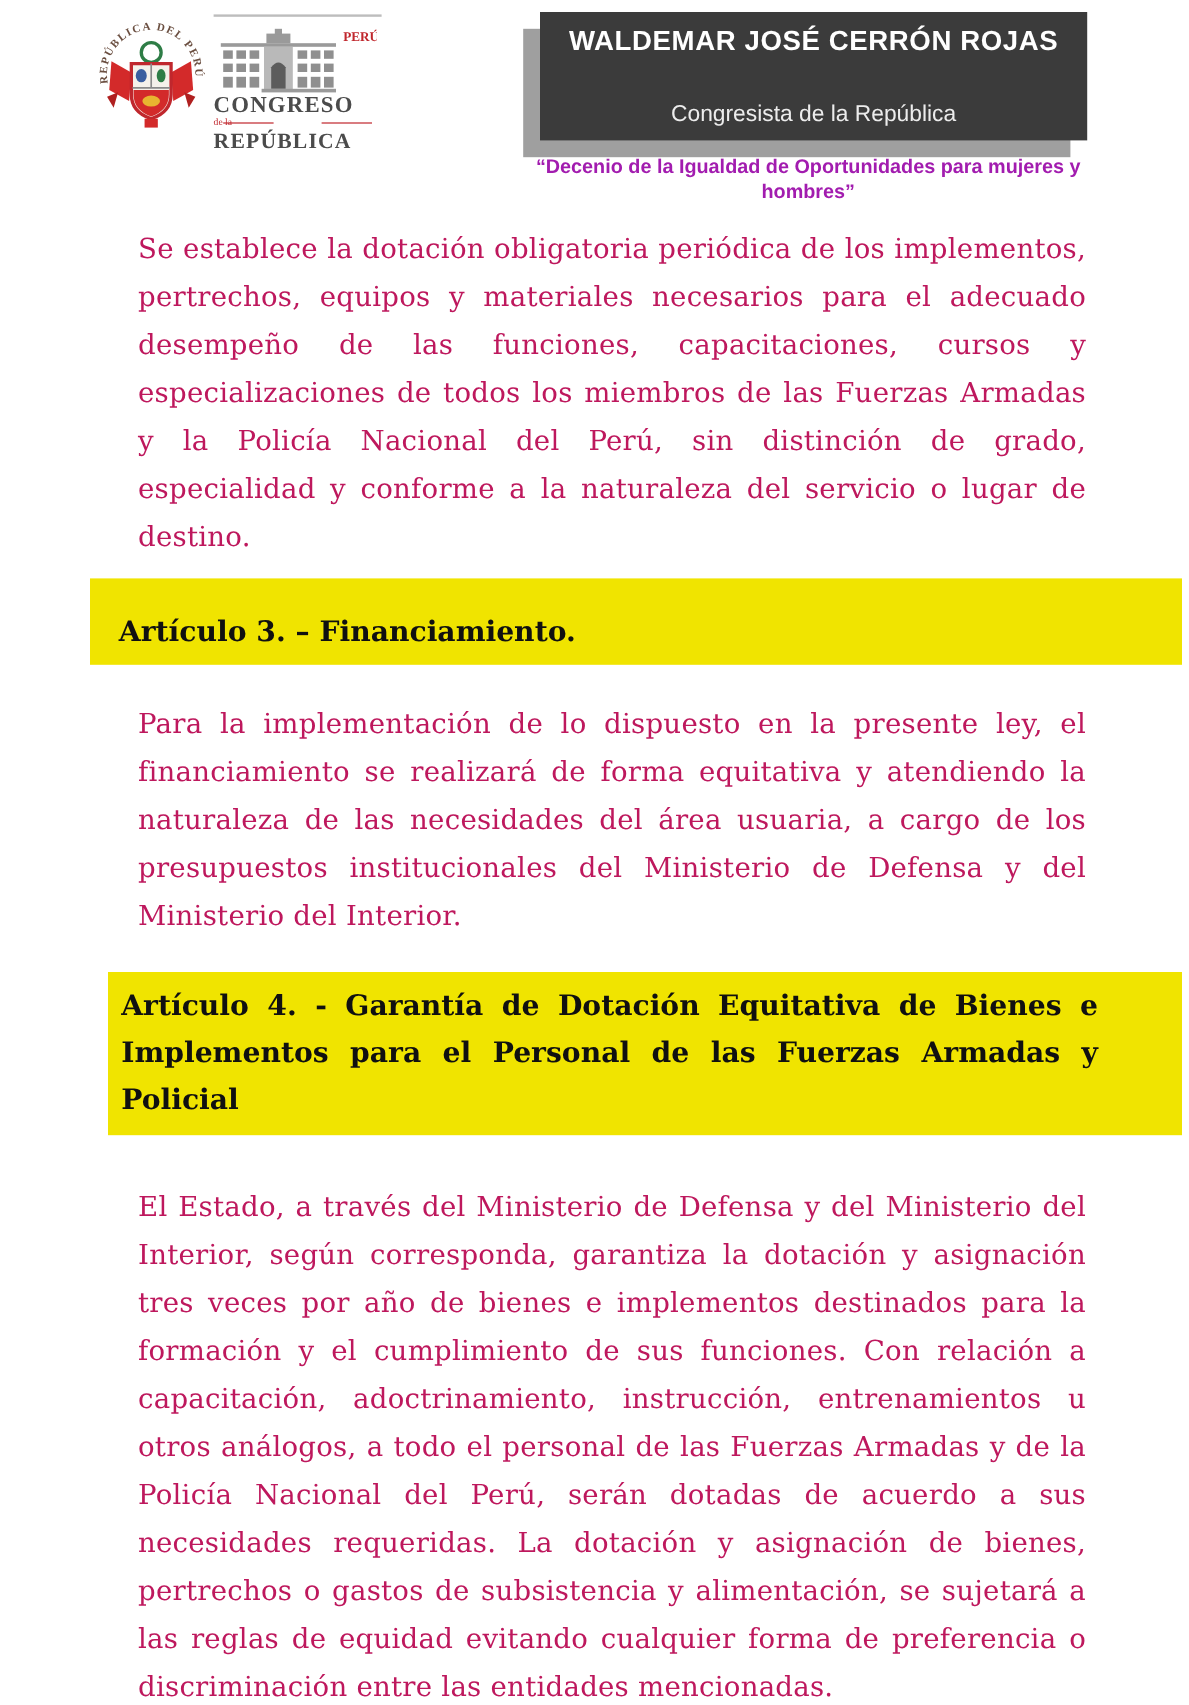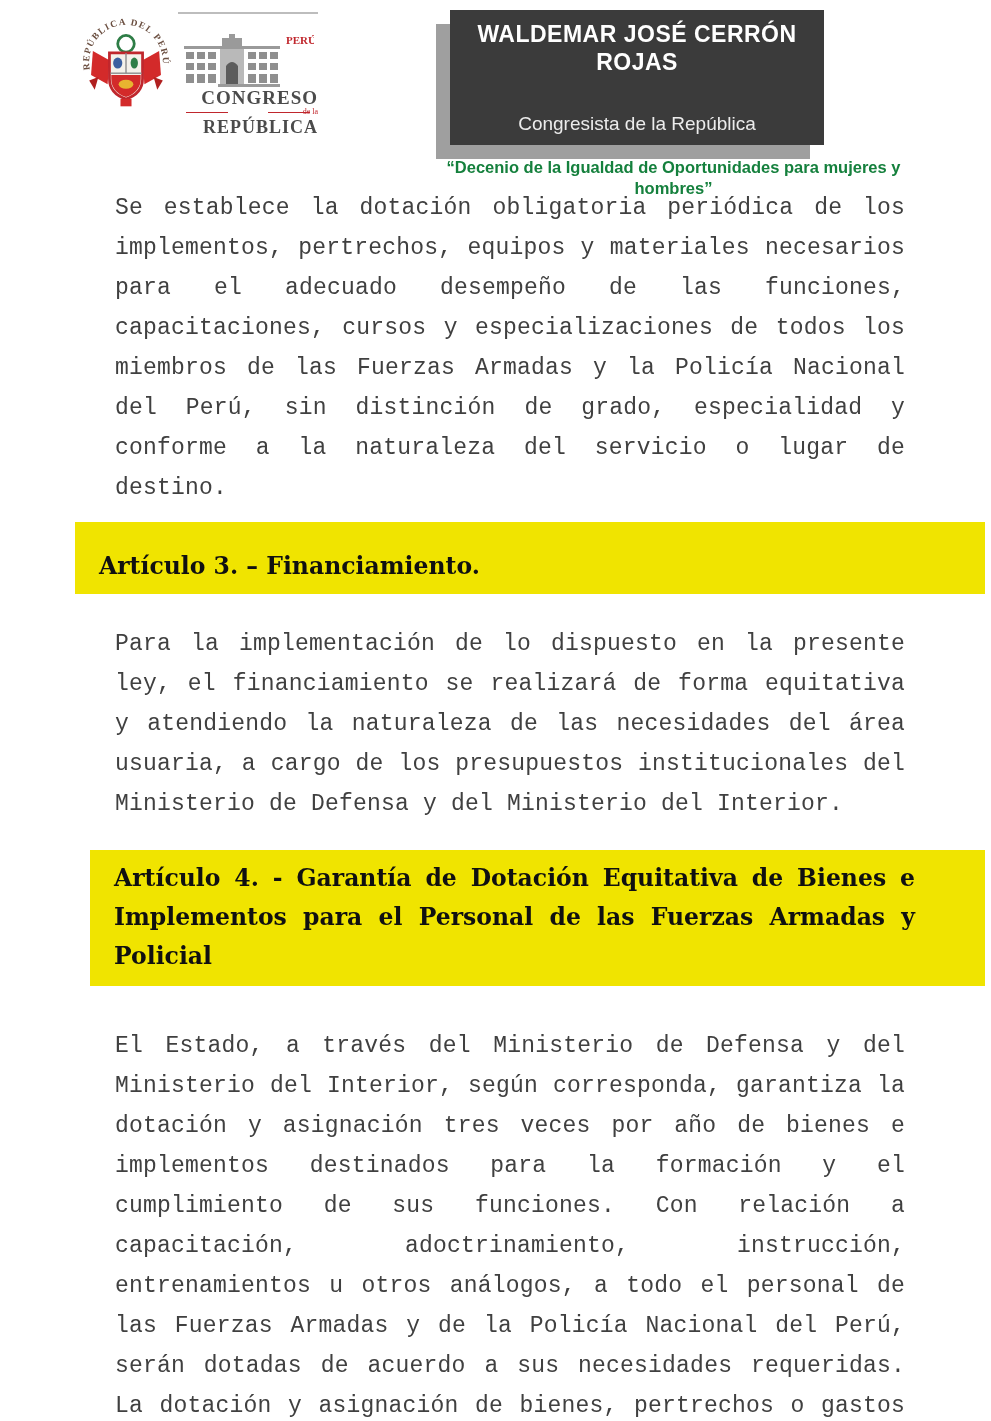"PERÚ" .congress { padding-top: 18px -> 8px; text-align: right -> left }
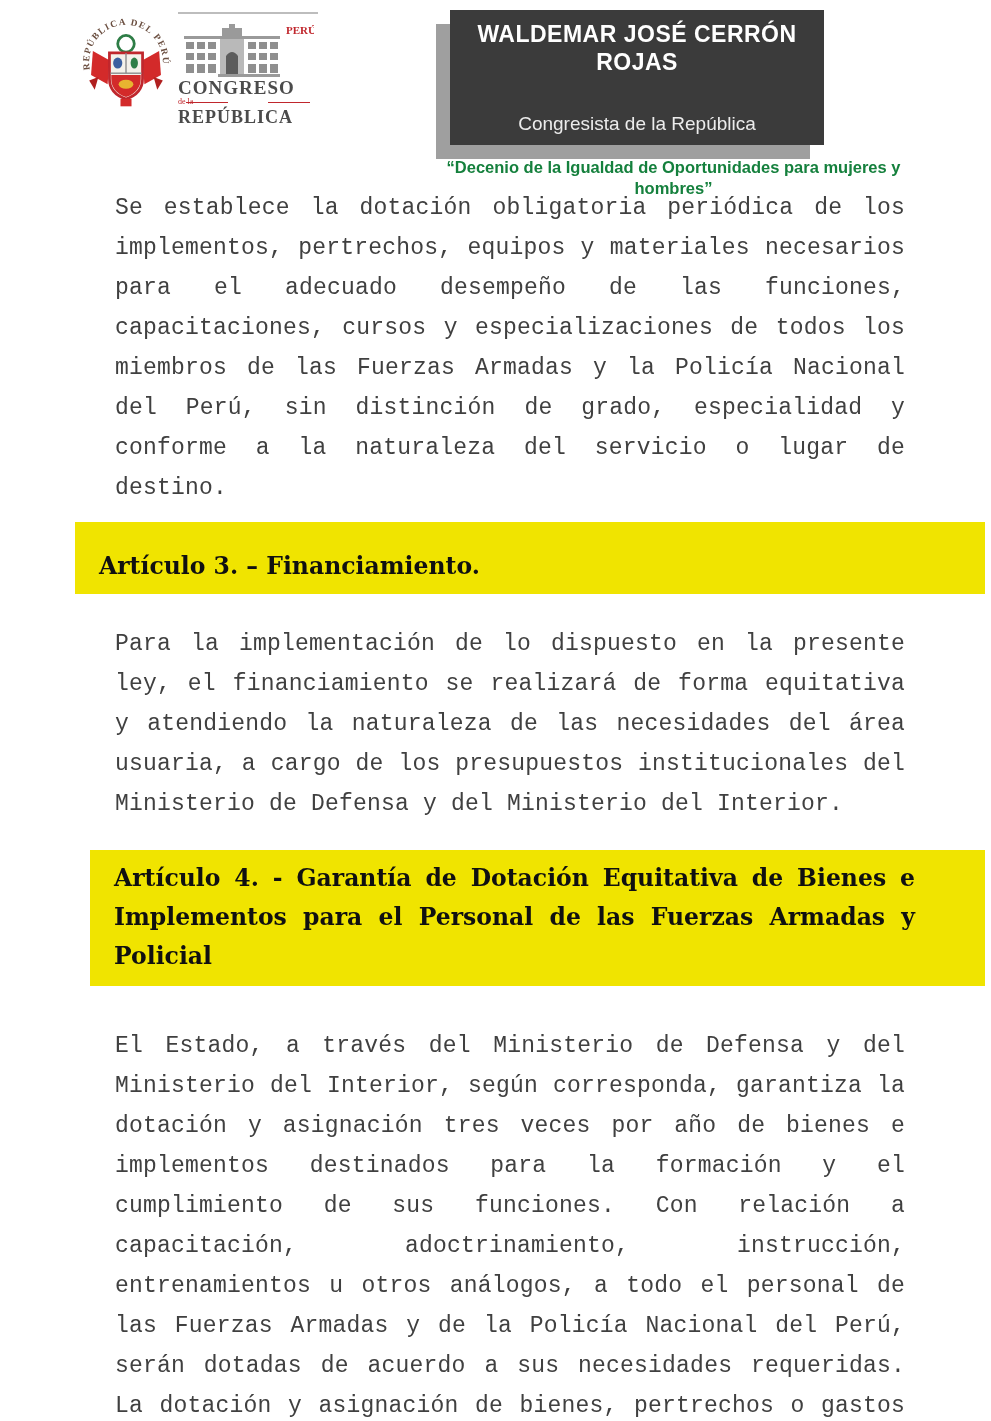"WALDEMAR JOSÉ CERRÓN ROJAS" .banner-wrap { width: 374px -> 456px }
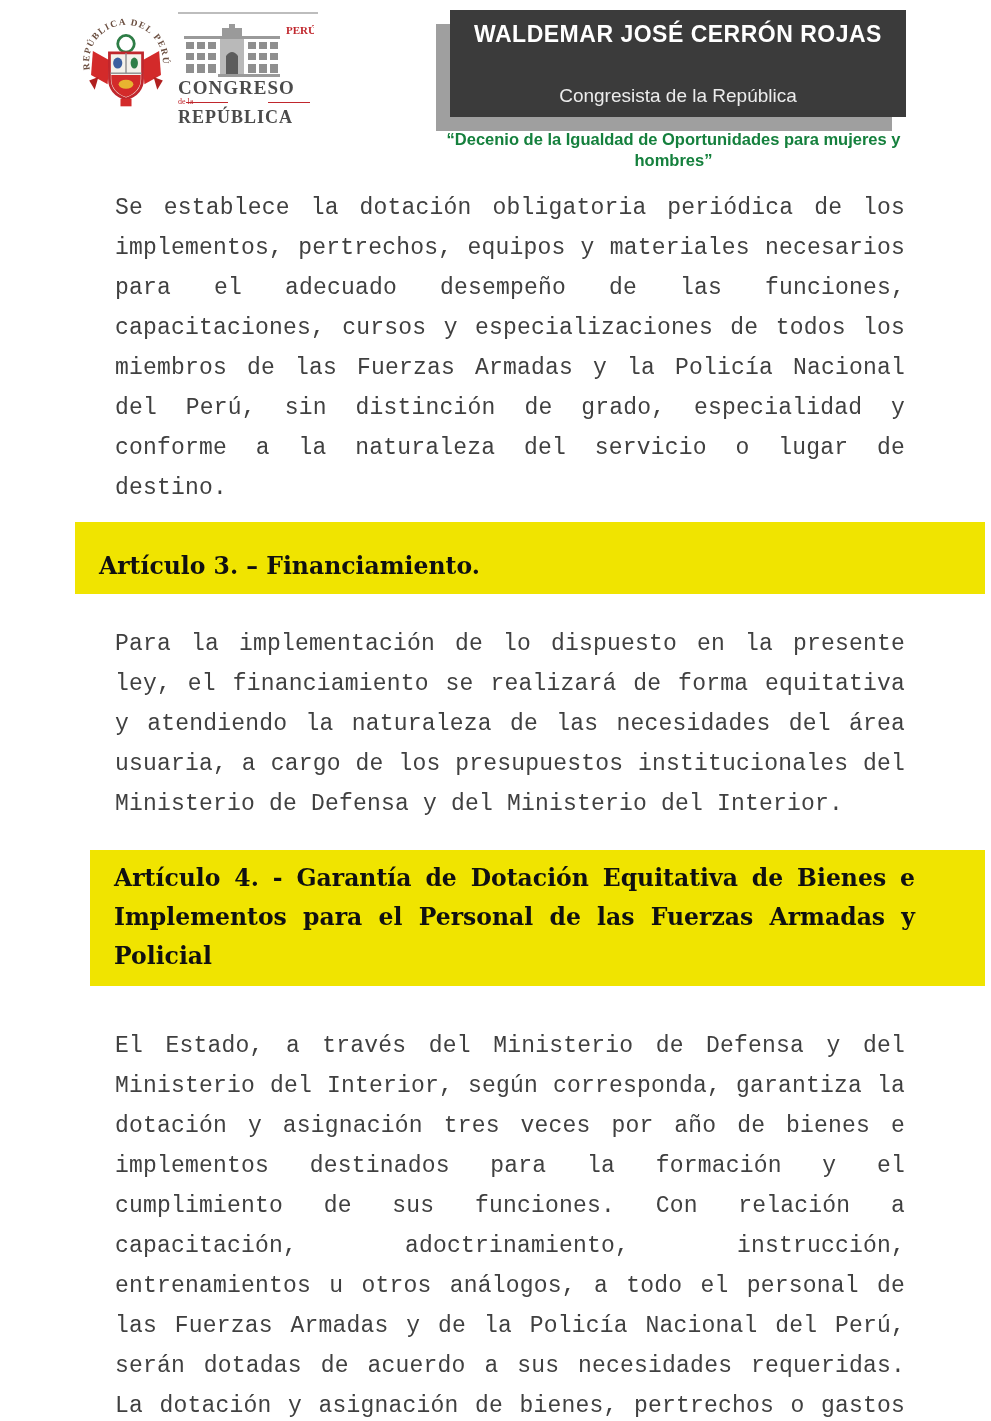"“Decenio de la Igualdad de" .slogans { color: #15803d -> #a21caf }
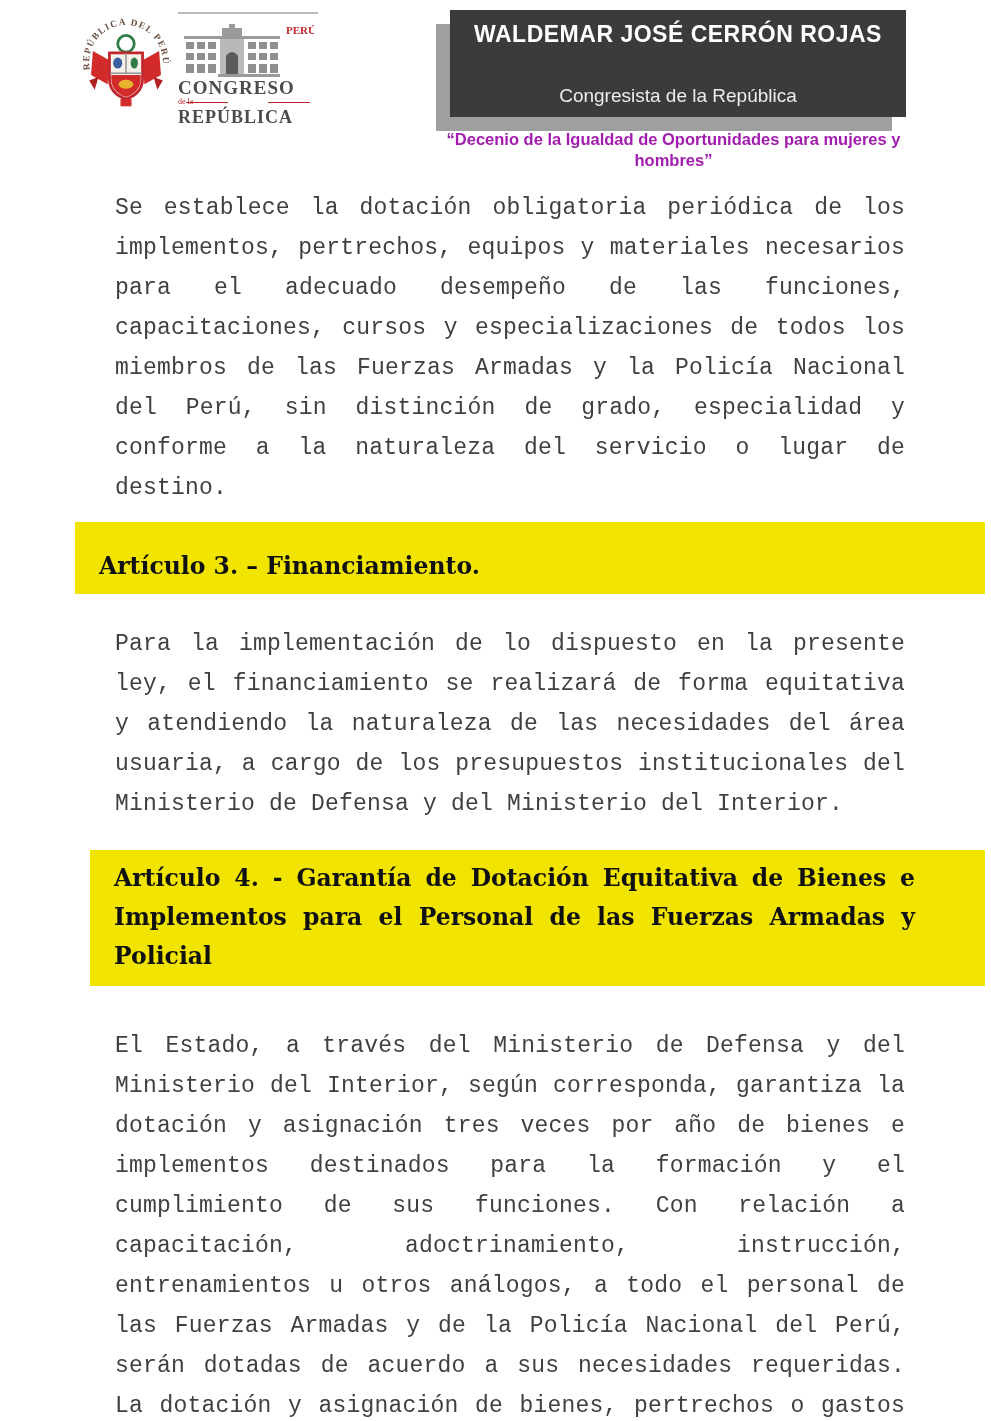"Se establece la dotación obligatoria" .para { color: #404040 -> #be185d; font-family: Liberation Mono, monospace -> none }
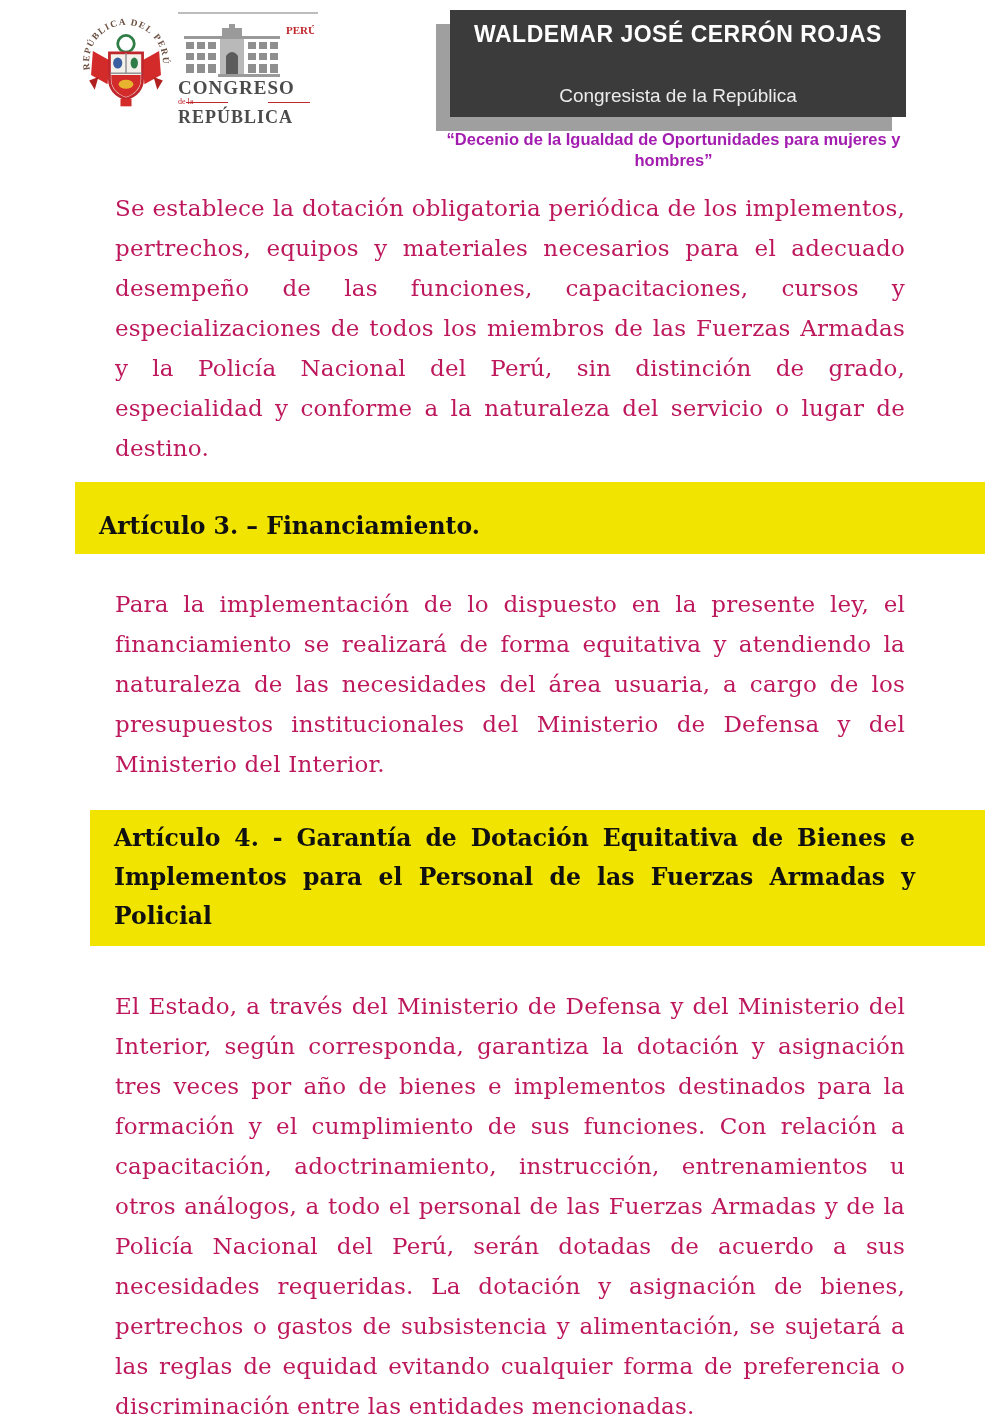"Artículo 4. - Garantía de" .band-a4 { padding: 9px 70px 10px 24px -> 9px 70px 10px 11px }
